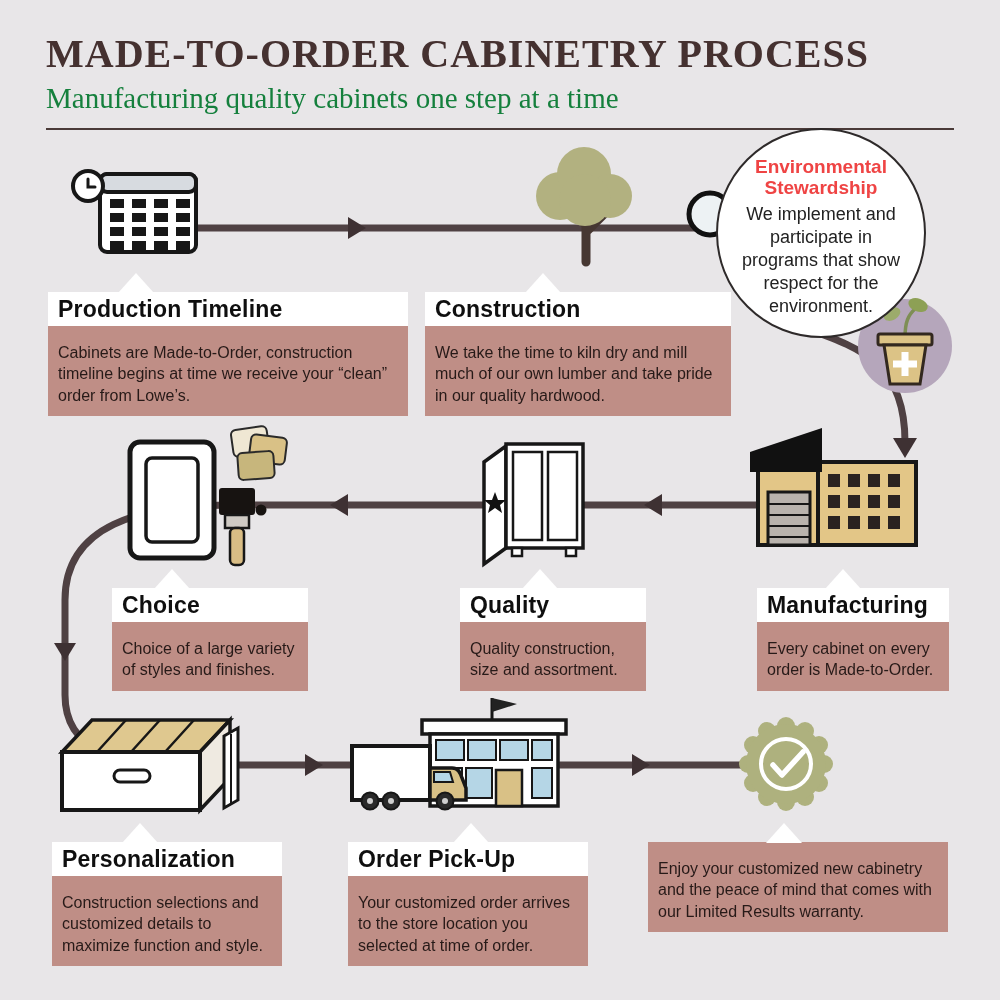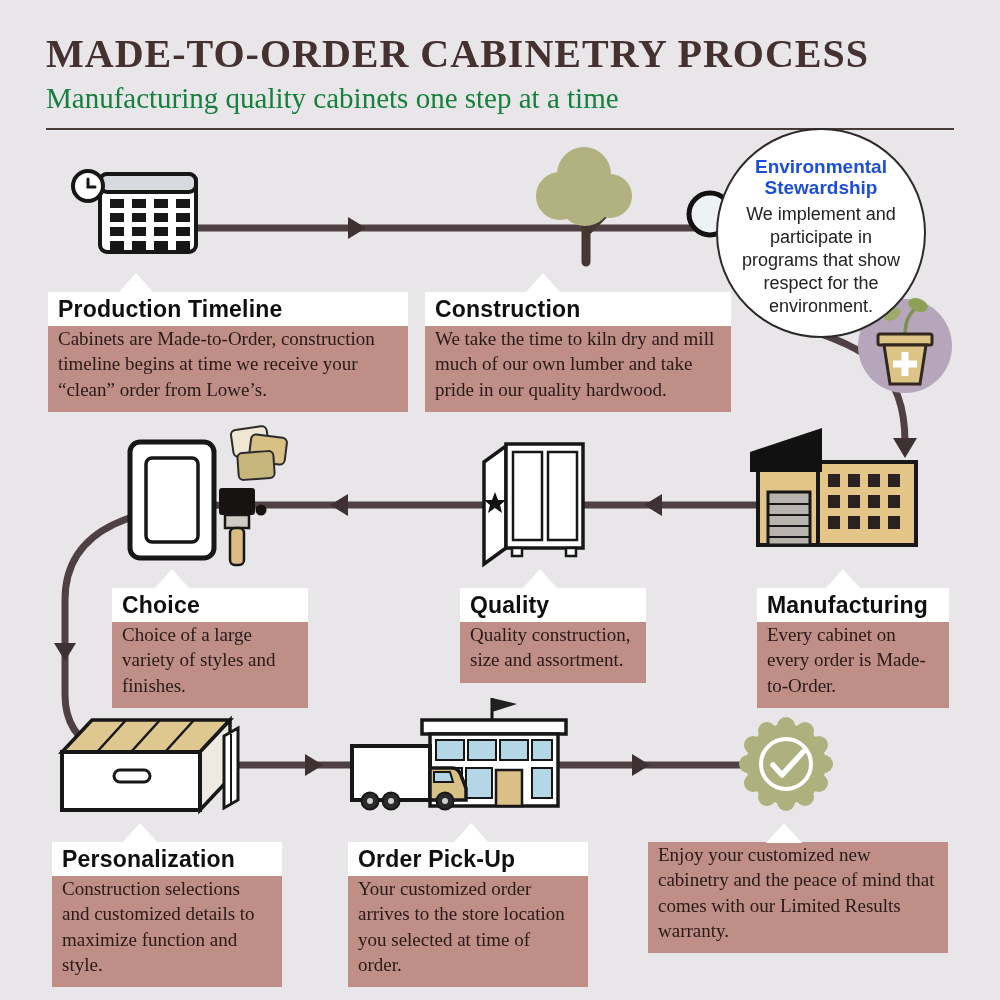"Environmental Stewardship" .env-title { color: #1d4ed8 -> #ef4444 }
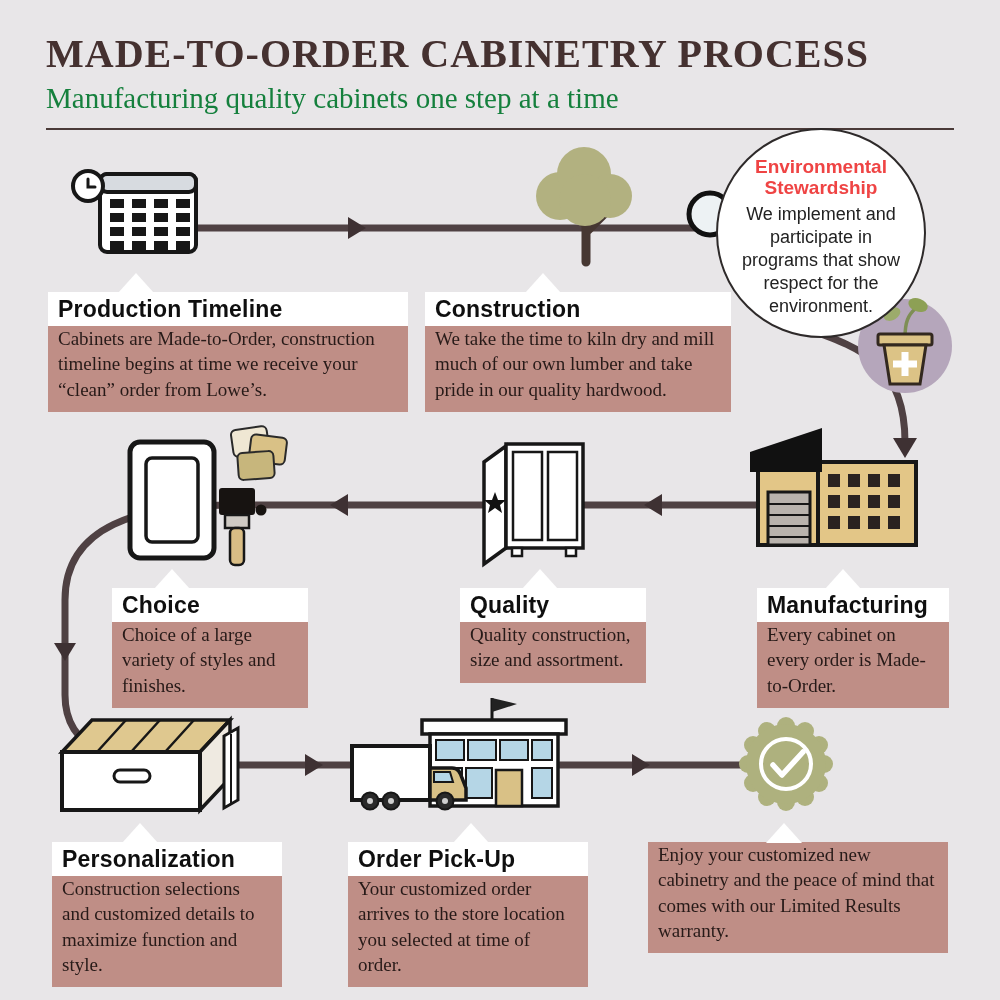"Cabinets are Made-to-Order, construction" .step-body { font-family: Liberation Serif, serif -> none; font-size: 19px -> 16px; padding: 0 10px 10px -> 16px 10px 10px }
